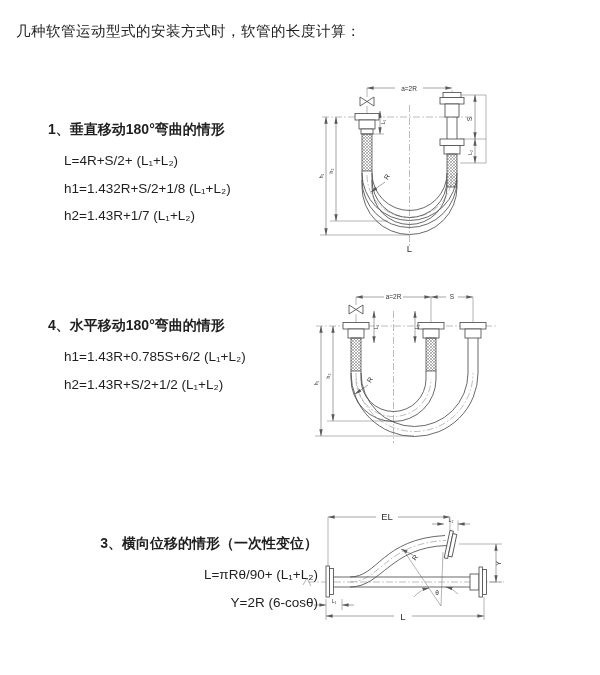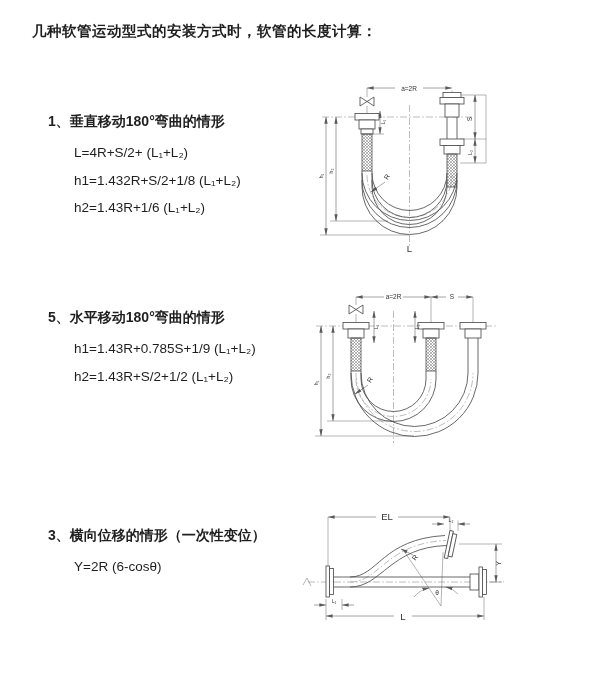"几种软管运动型式的安装方式时，软管的长度计算：" .page-title { font-weight: bold -> normal; left: 32px -> 16px }
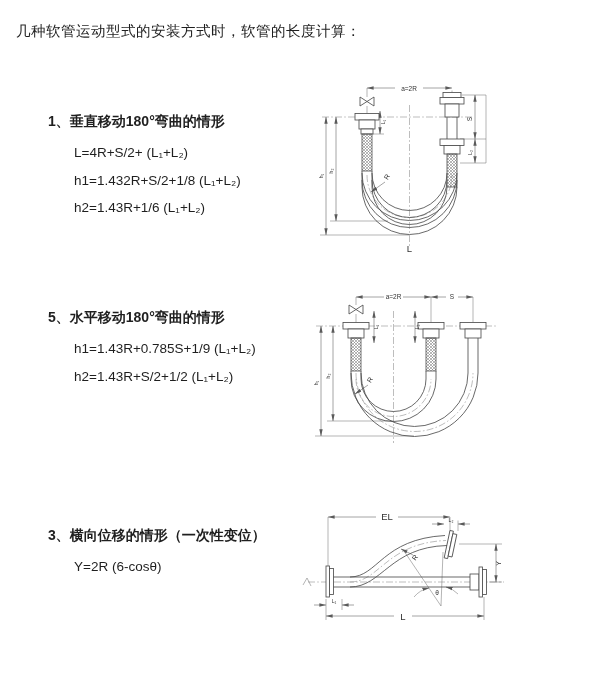"1、垂直移动180°弯曲的情形" .sec-heading { margin: 0 0 8px 0 -> 8px 0 8px 0 }
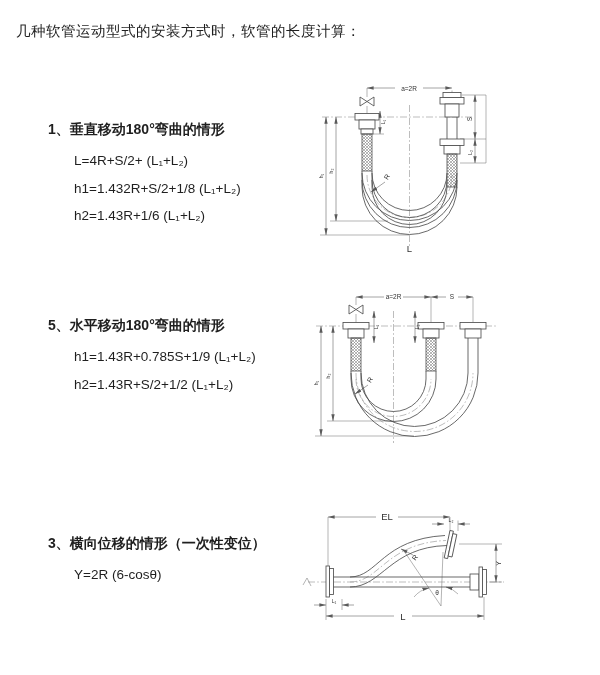"L=4R+S/2+ (L₁+L₂)" .formulas { margin: 0 0 0 26px -> 0 0 0 16px }
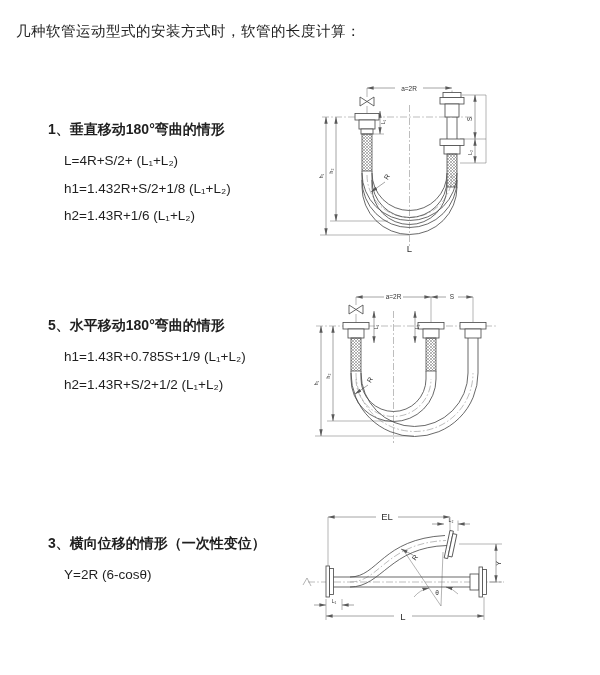"h2=1.43R+1/6 (L₁+L₂)" li { text: 1.43R+1/6 -> 1.43R+1/7 }
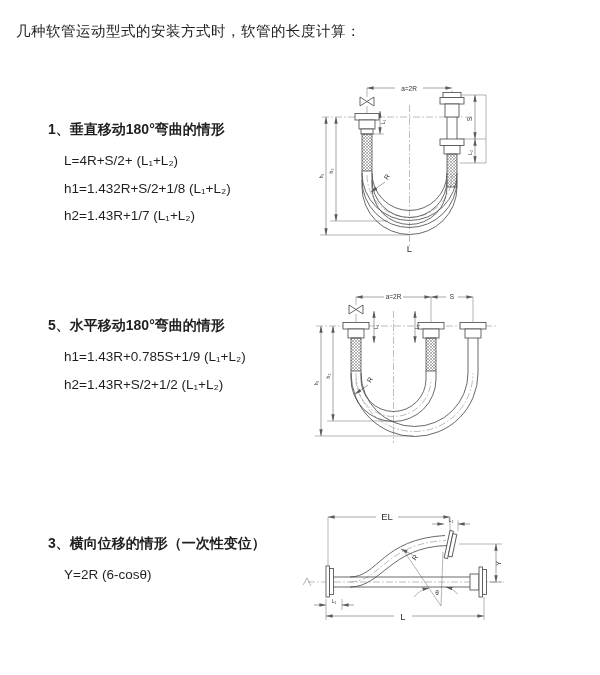"5、水平移动180°弯曲的情形" div.sec-heading { text: 5 -> 4 }
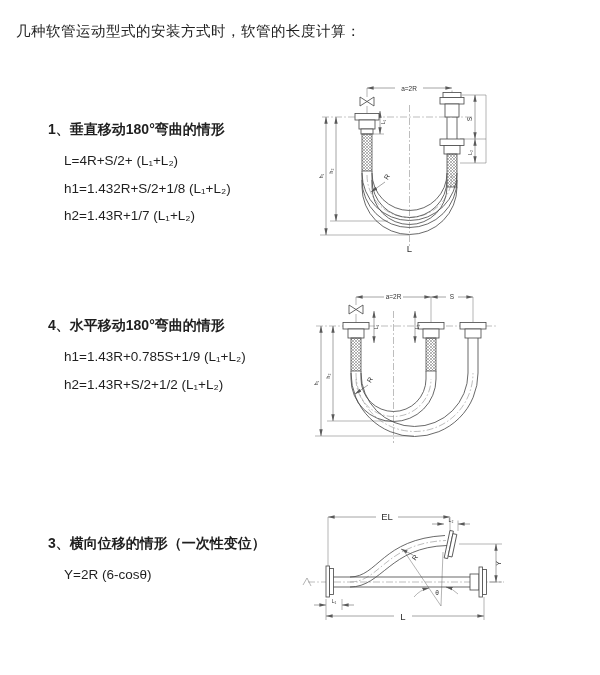"h1=1.43R+0.785S+1/9 (L₁+L₂)" li { text: 1.43R+0.785S+1/9 -> 1.43R+0.785S+6/2 }
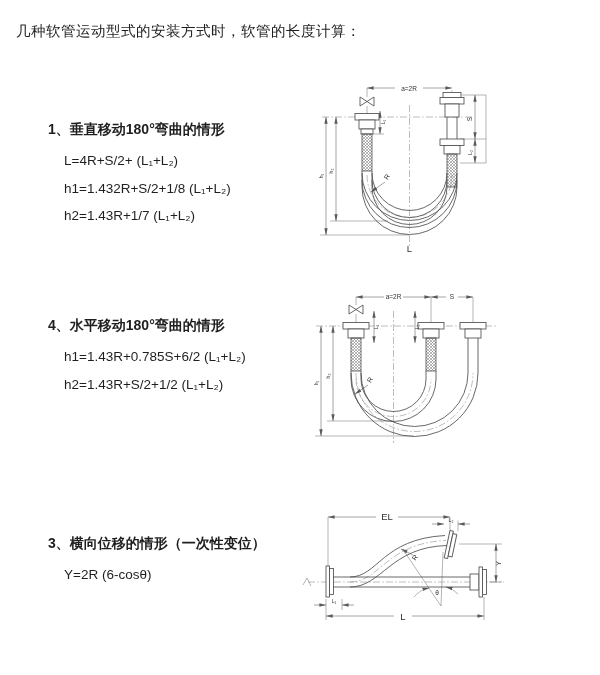"3、横向位移的情形（一次性变位）" #sec3 { text-align: none -> right }
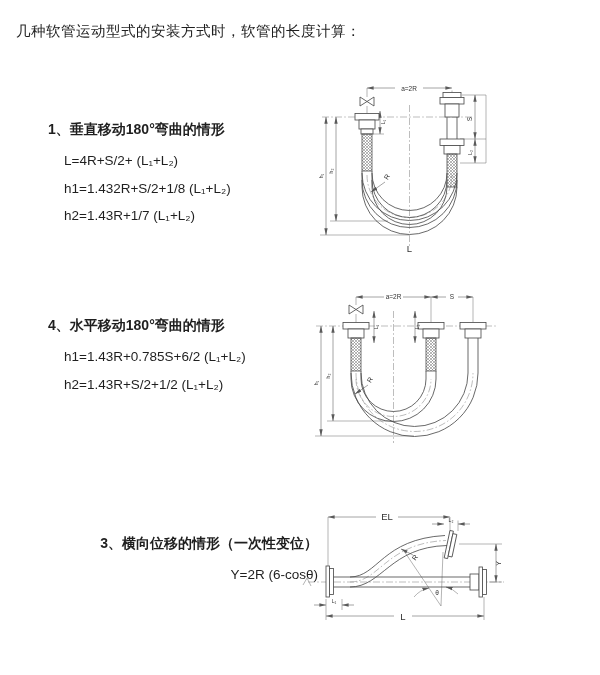"L=πRθ/90+ (L₁+L₂)" li { html: none -> <li>L=πRθ/90+ (L₁+L₂)</li> }
